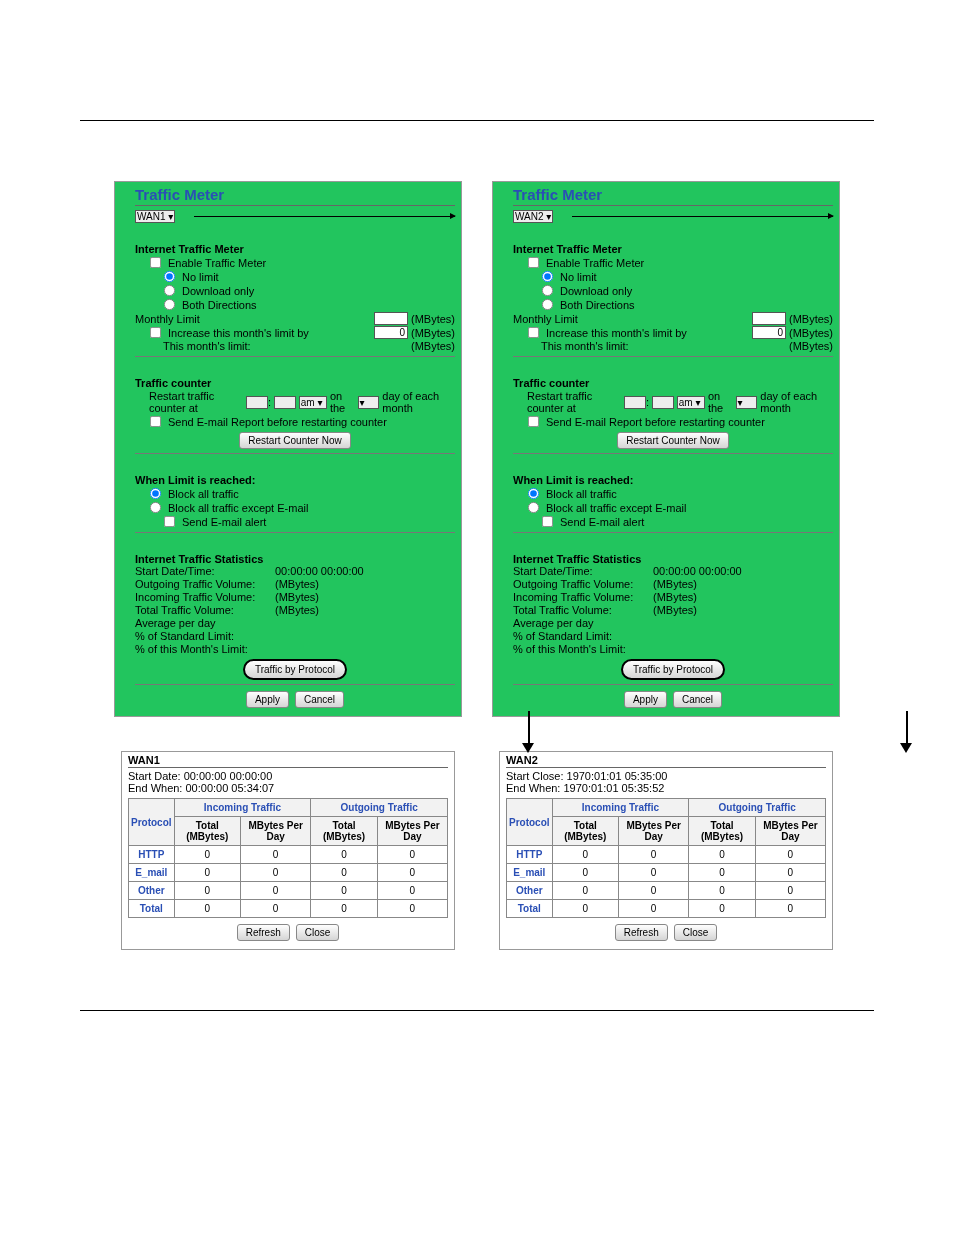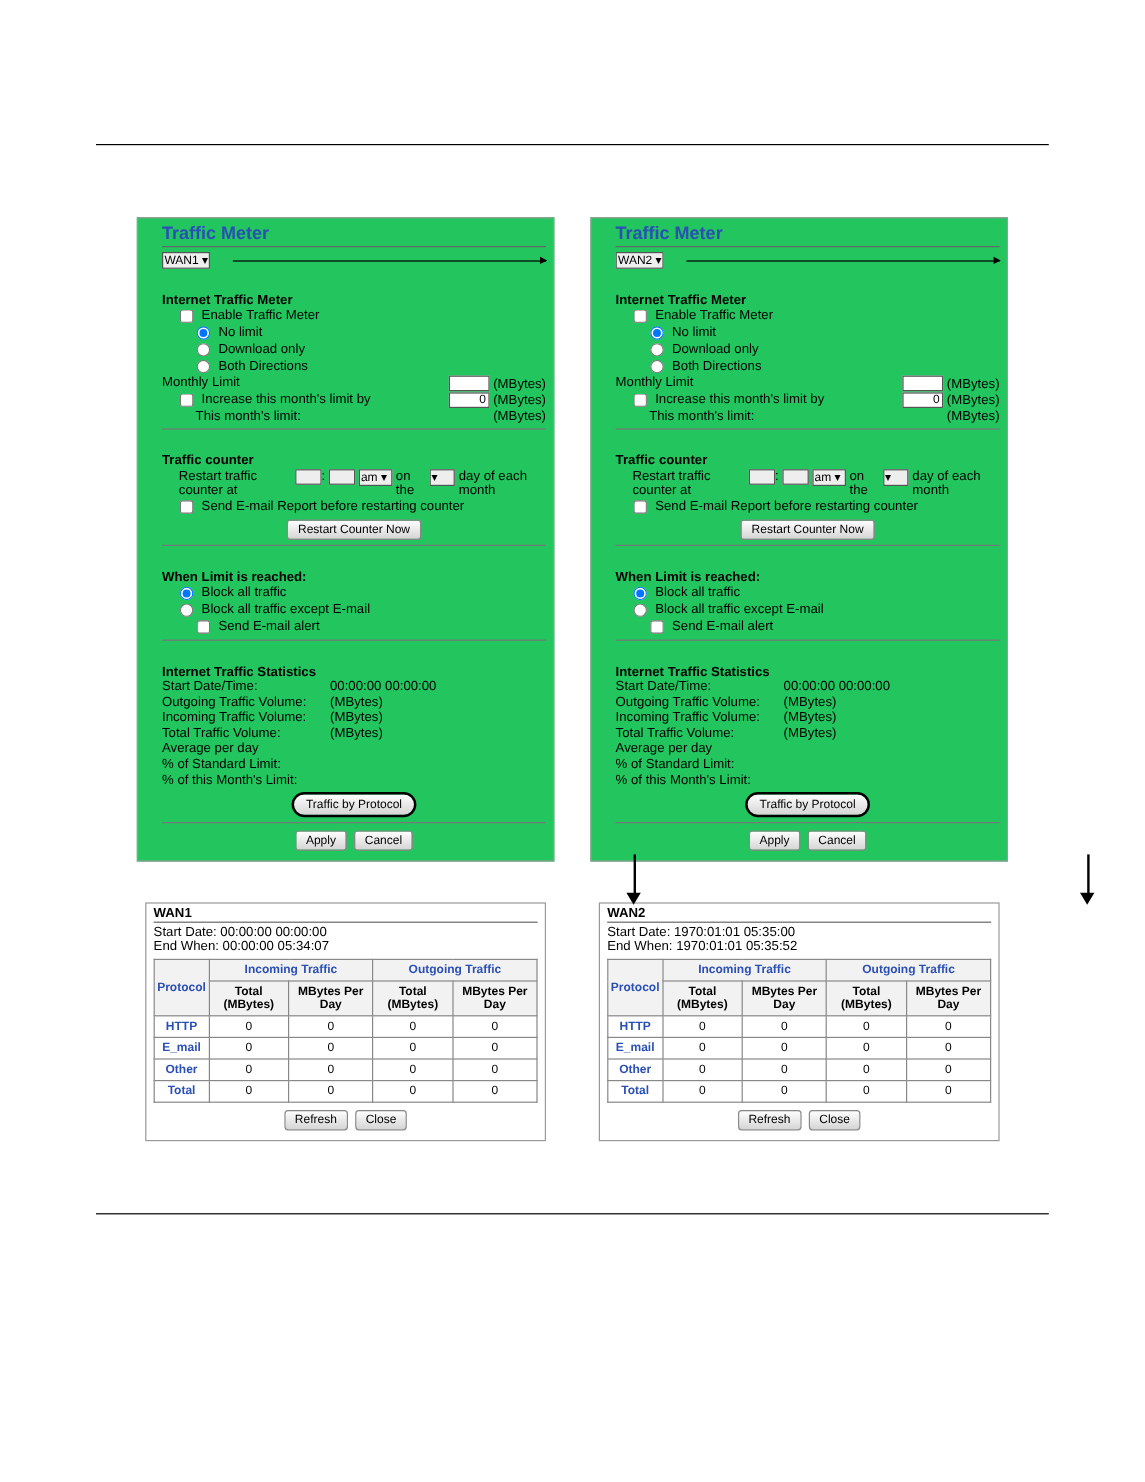"Enable Traffic Meter" .row { align-items: flex-start -> center }
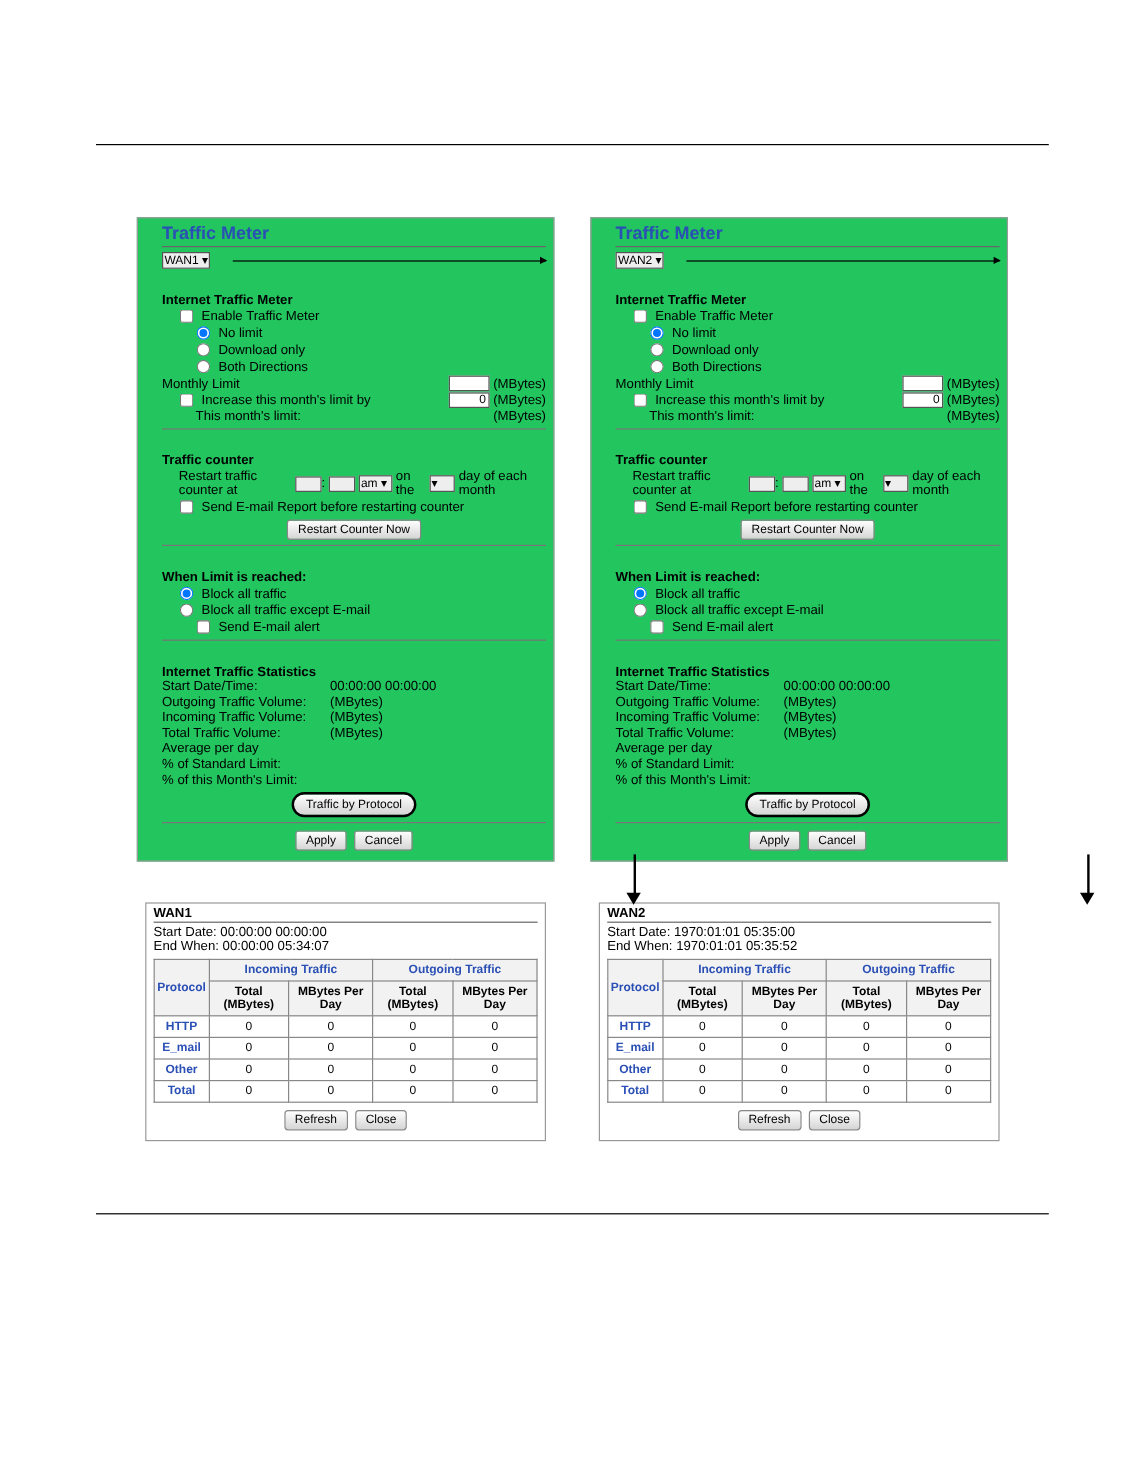"Start Date: 1970:01:01 05:35:00" div { text: Date -> Close }
